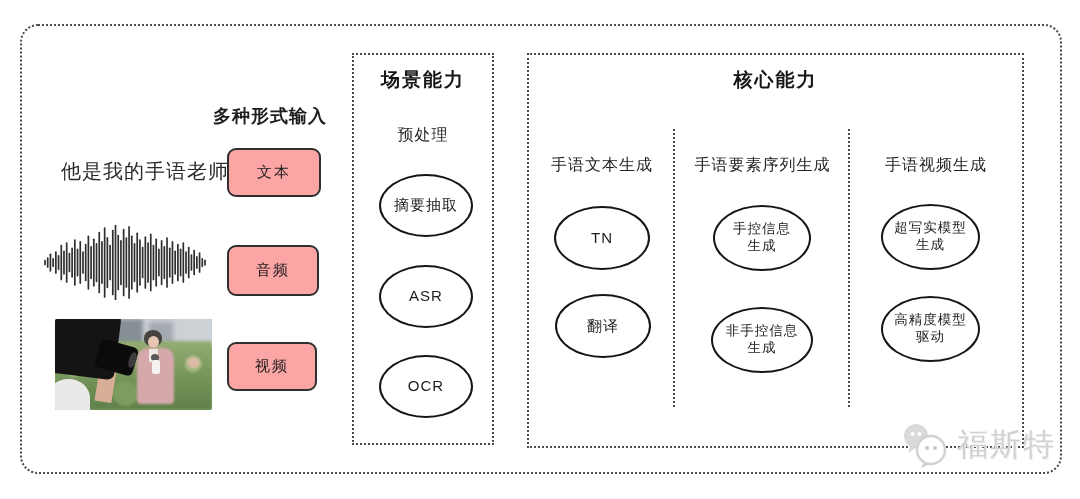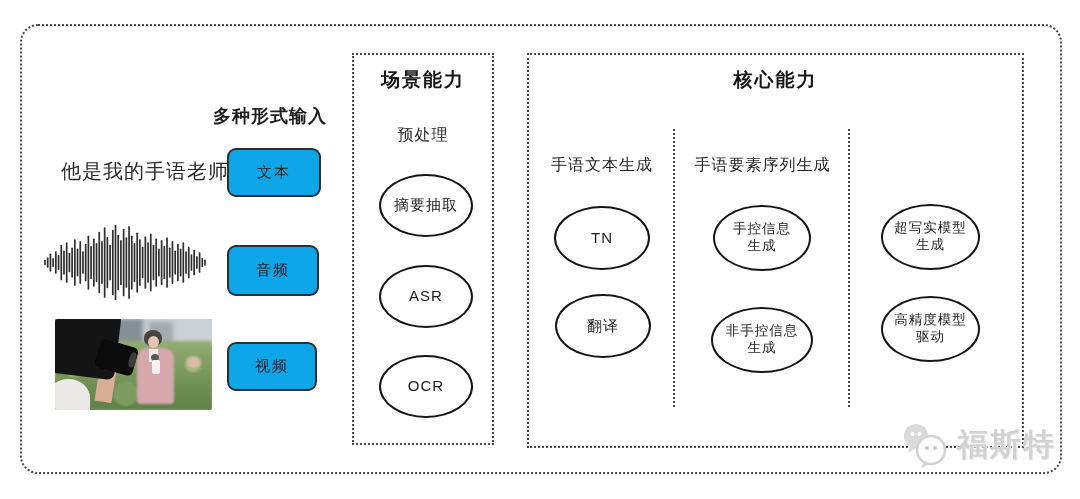"文本" .type-box { background: #0ea5e9 -> #fca5a5 }
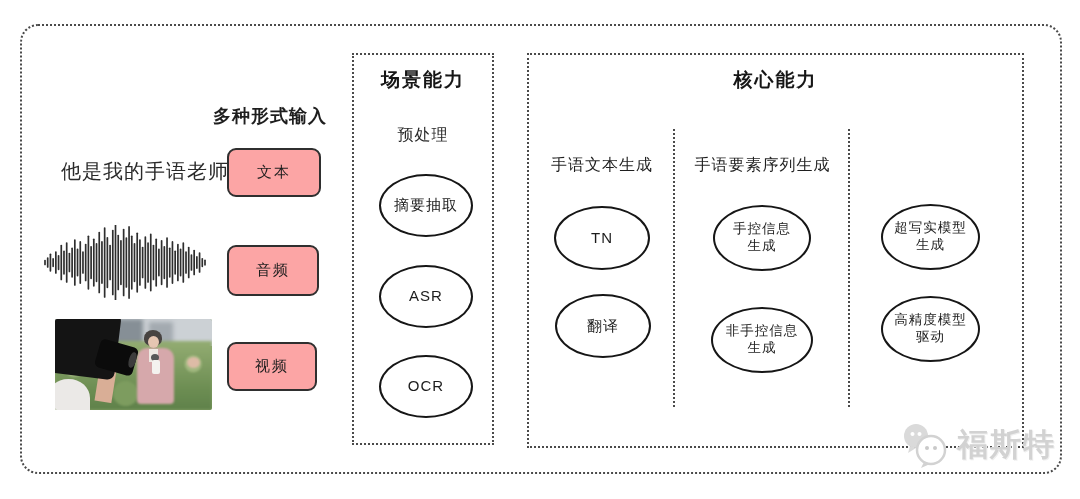"手语视频生成" div.col-header { html: none -> <div>手语视频生成</div> }
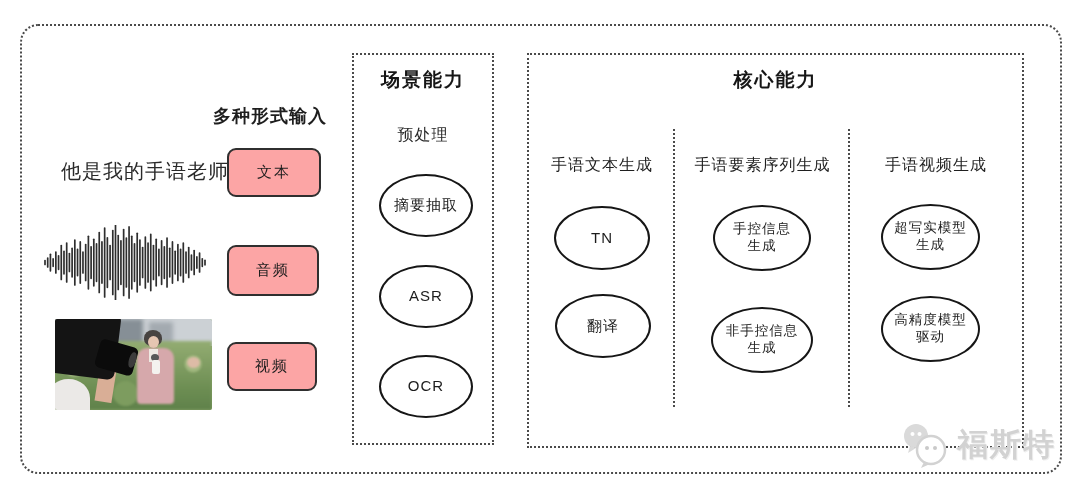"福斯特" .wm-text { font-weight: bold -> normal }
